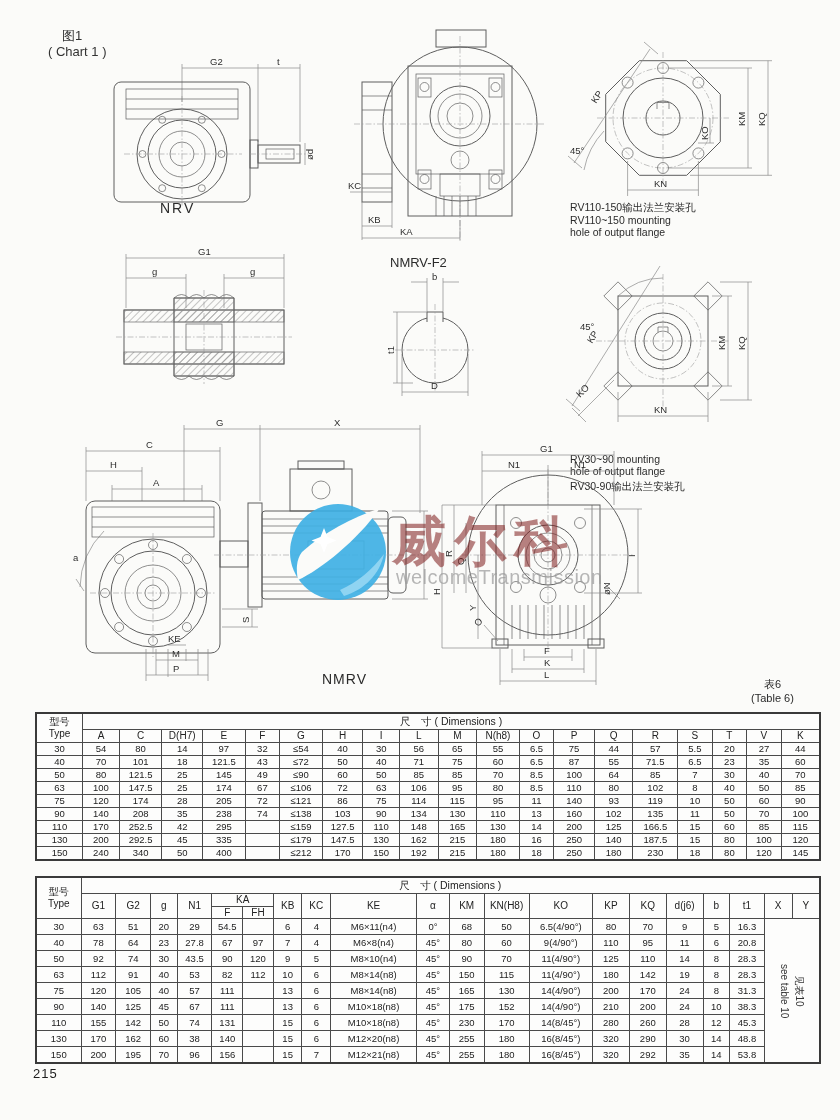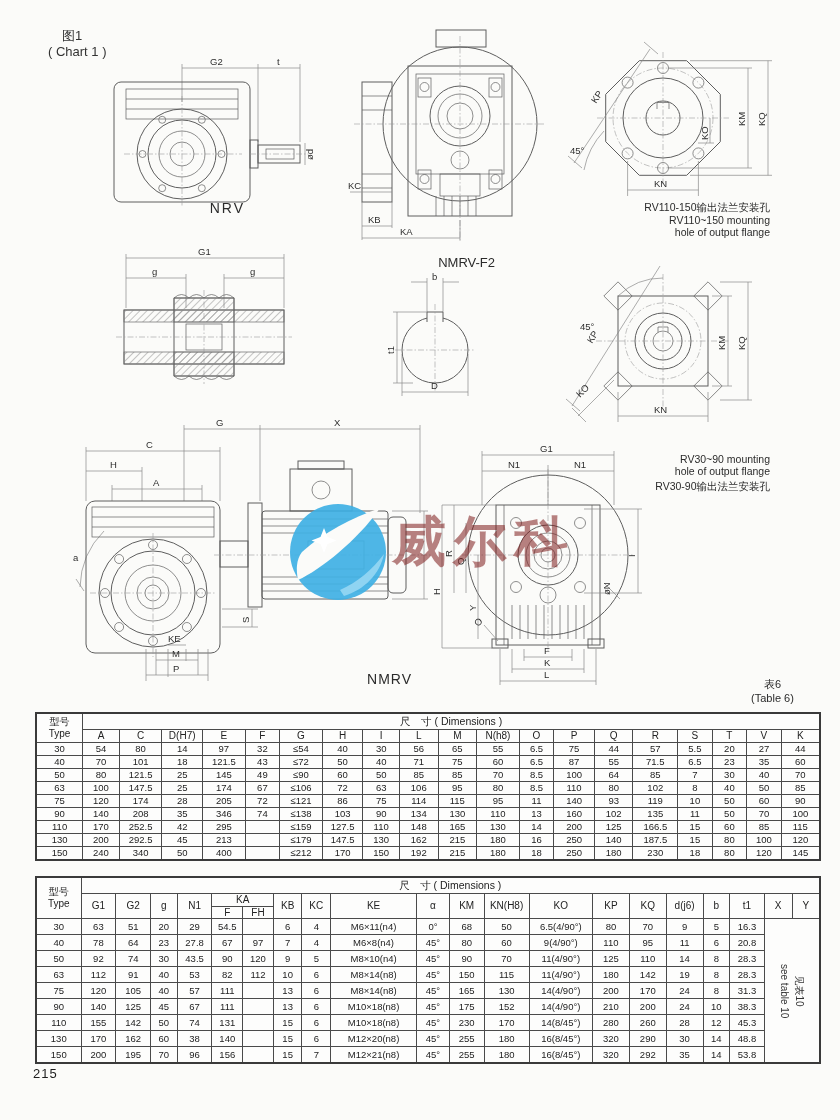"NRV" .cap { text-align: right -> left }
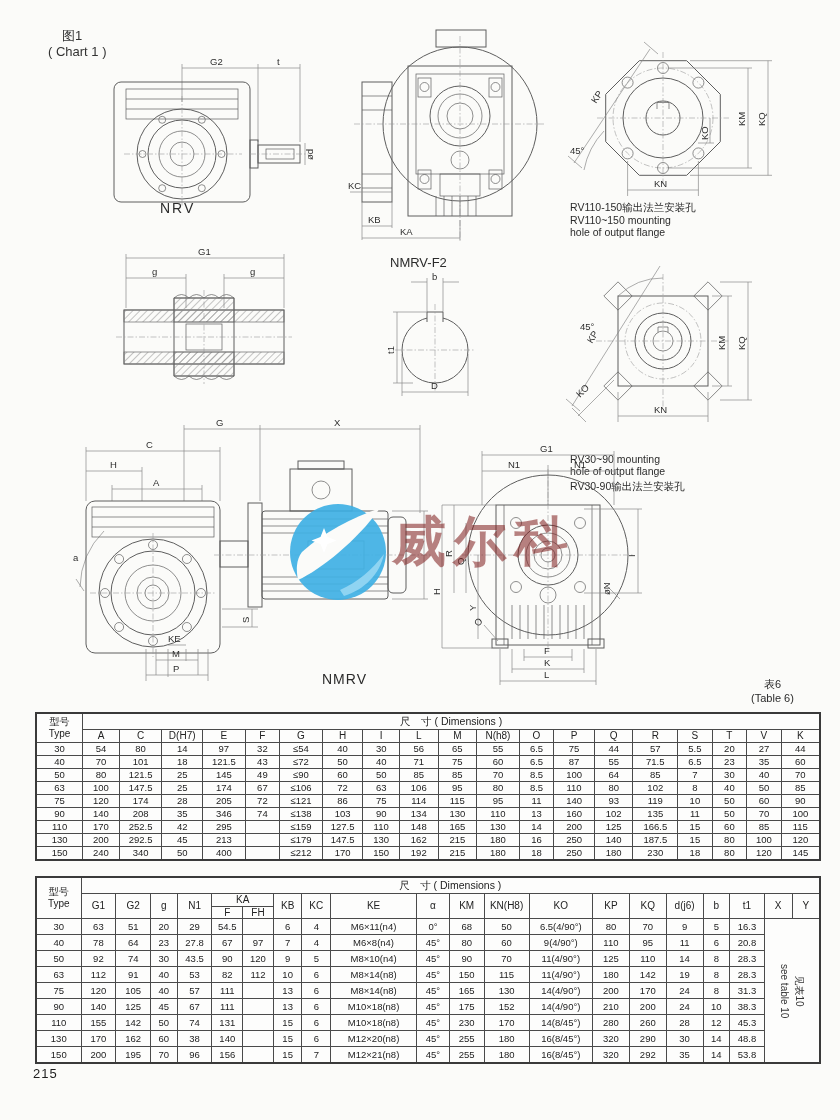"welcomeTransmission" span.wm-en { html: none -> <span>welcomeTransmission</span> }
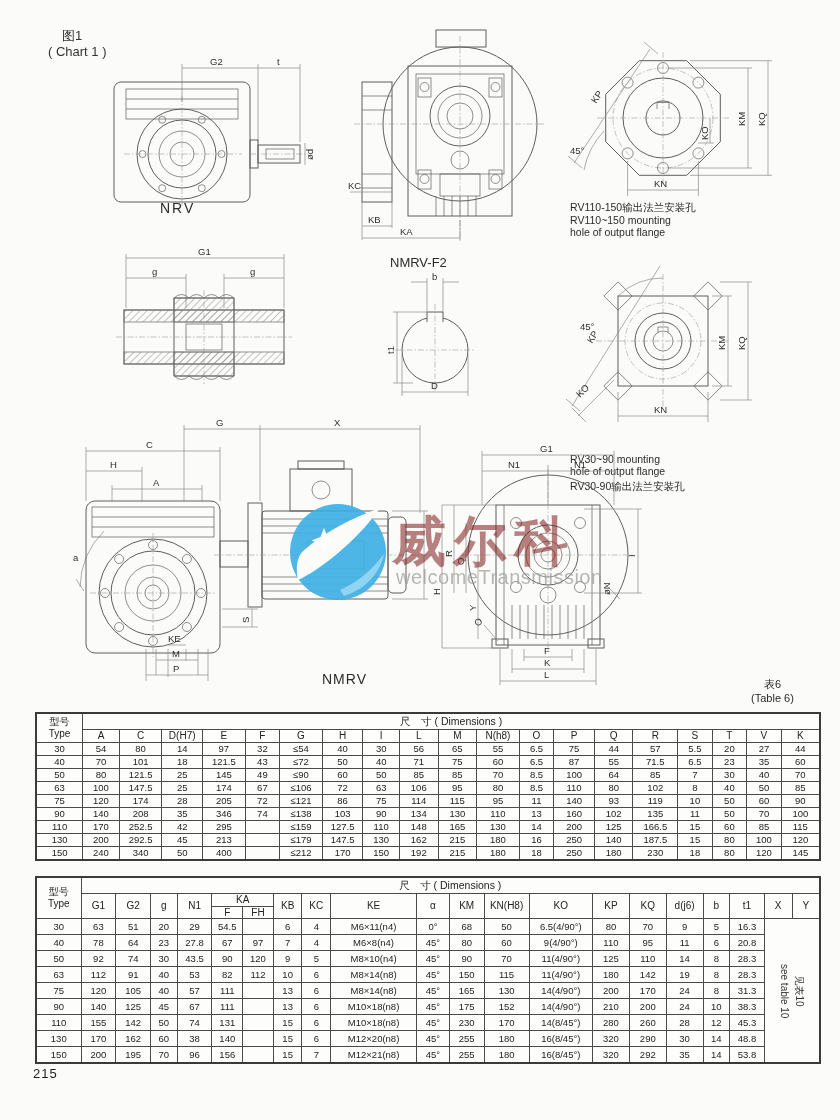"346" td { text: 346 -> 238 }
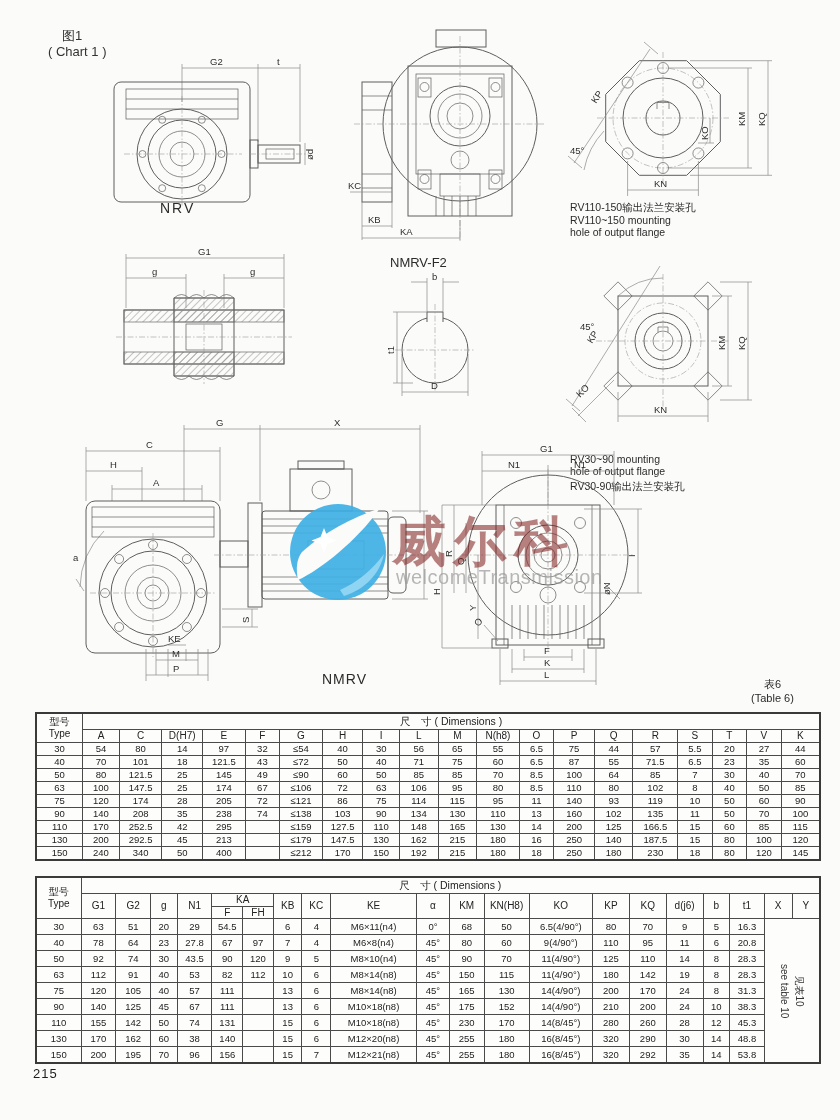"213" td { text: 213 -> 335 }
